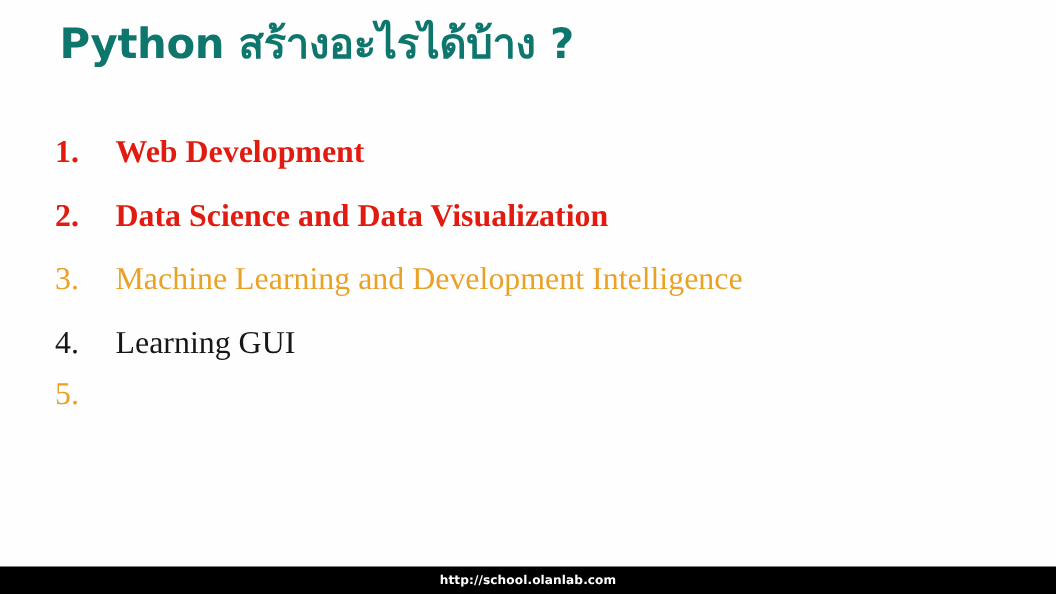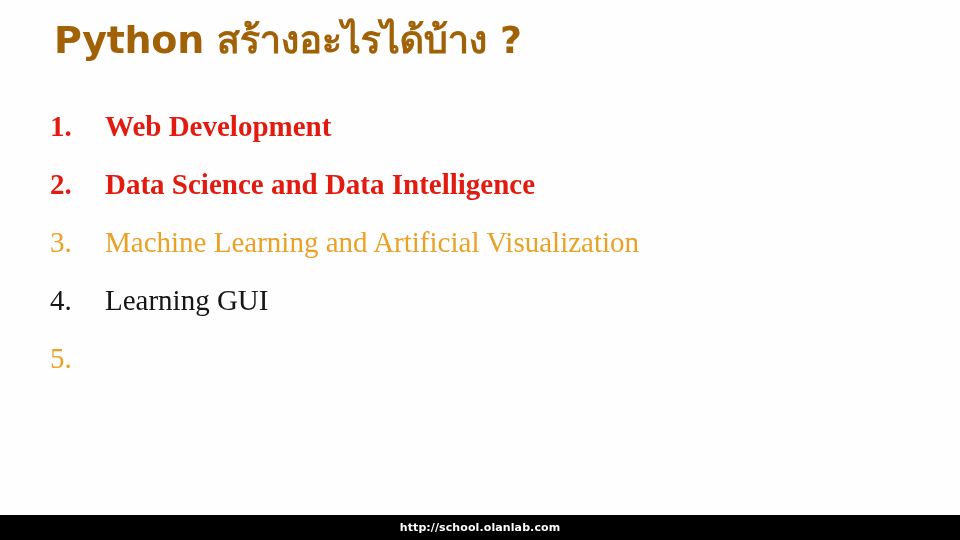"Python สร้างอะไรได้บ้าง ?" .slide-title { color: #a16207 -> #0f766e }
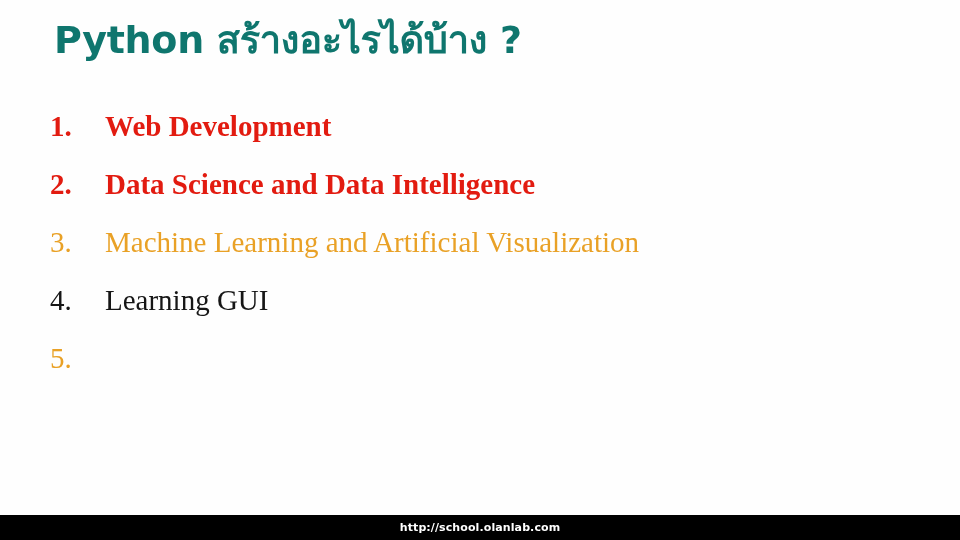"Web Development" .bullet-text { margin-top: none -> 12px }
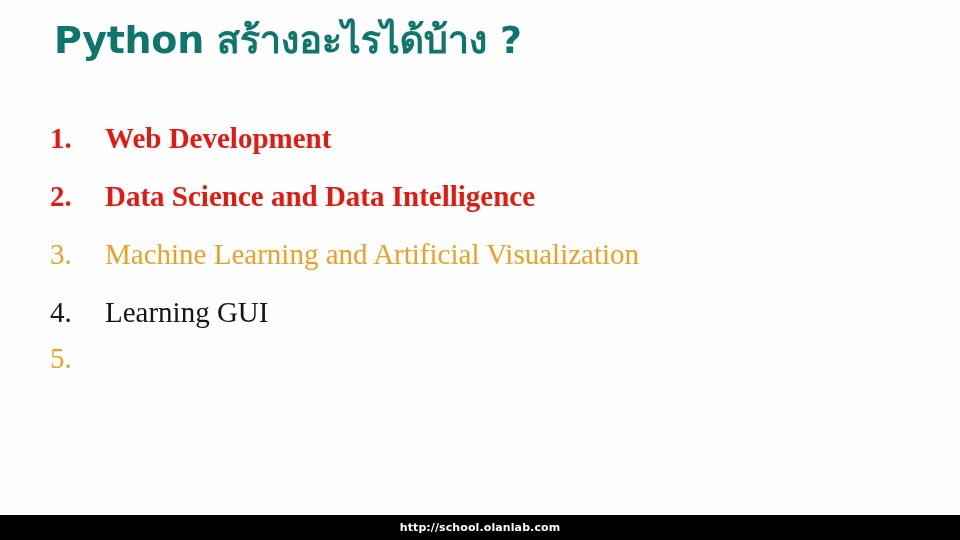"Data Science and Data Intelligence" span.bullet-text { text: Intelligence -> Visualization }
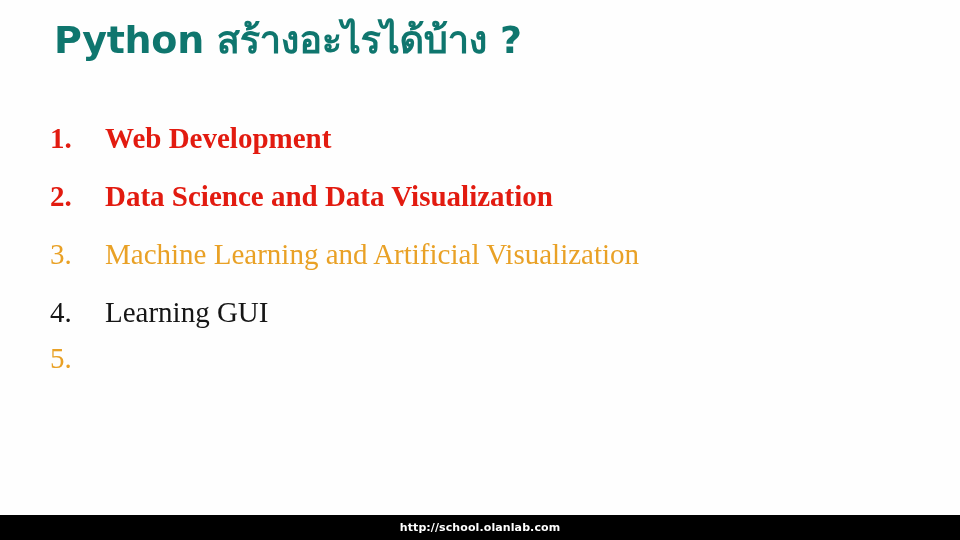"Machine Learning and Artificial" span.bullet-text { text: Artificial Visualization -> Development Intelligence }
